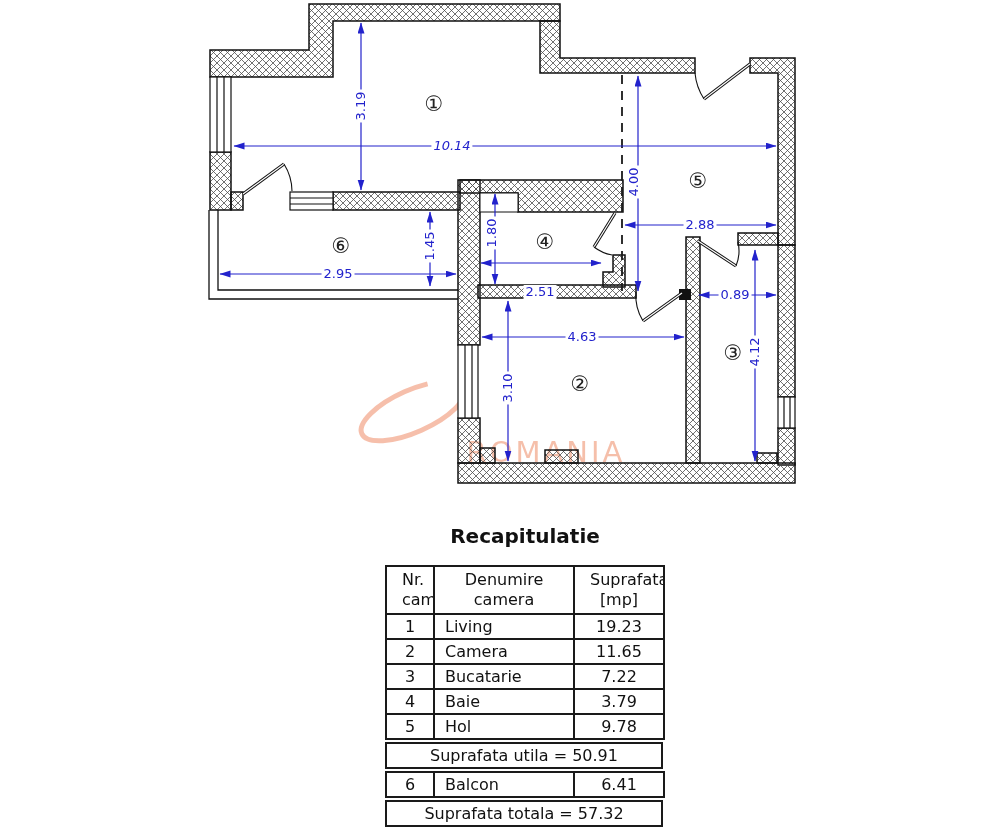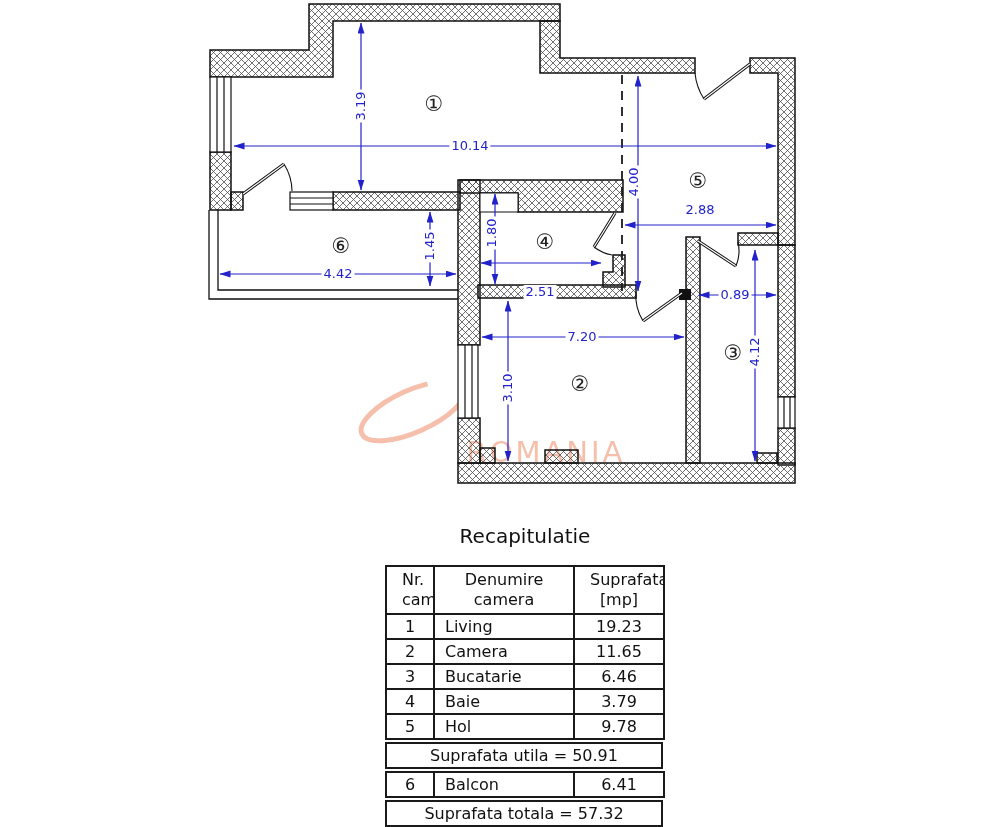"10.14" span.dim { font-style: none -> italic; left: 470px -> 452px }
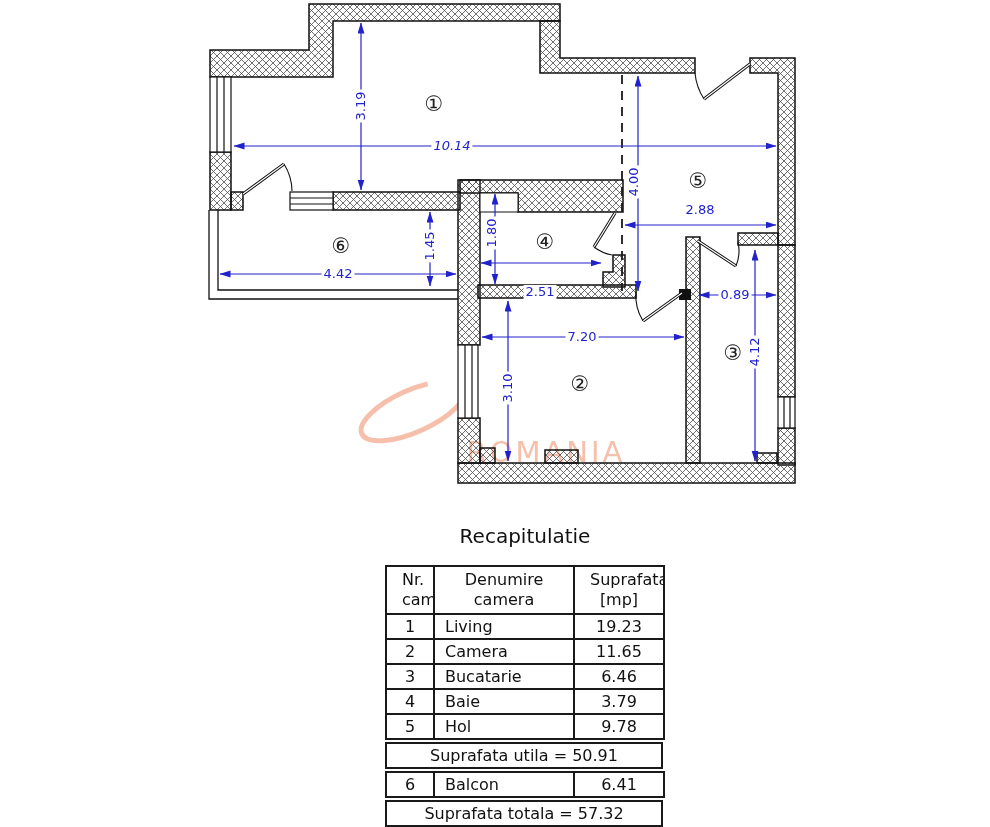"2.88" span.dim { top: 210px -> 225px }
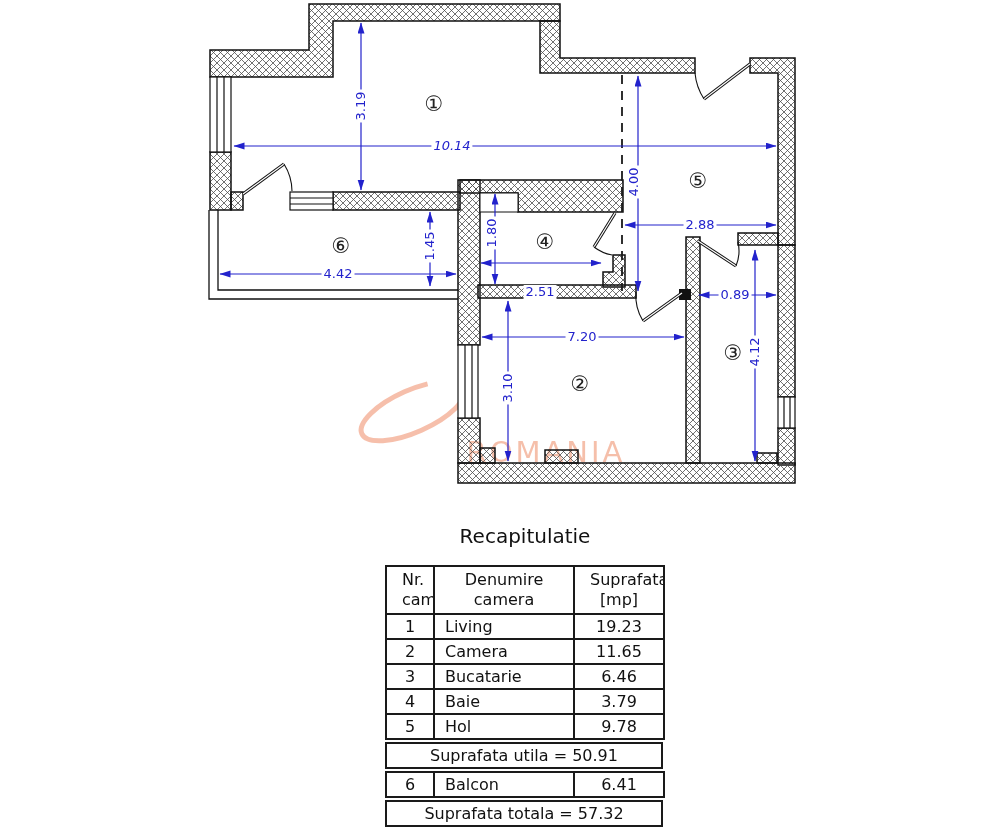"4.42" span.dim { text: 4.42 -> 2.95 }
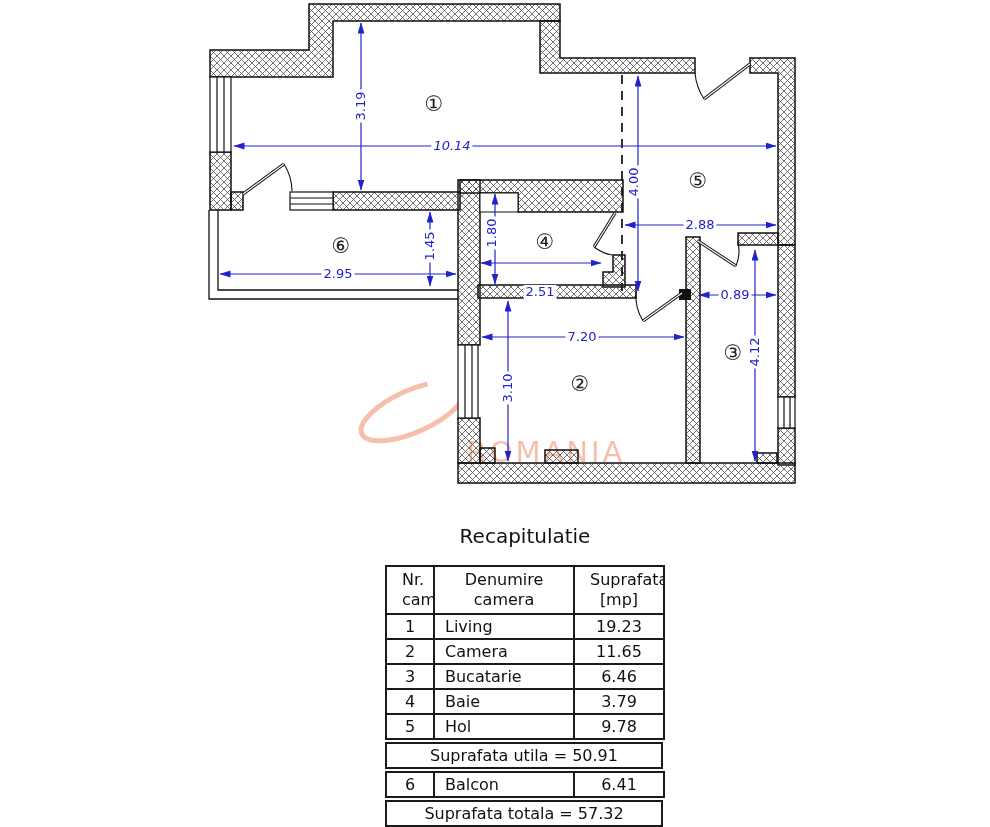"7.20" span.dim { text: 7.20 -> 4.63 }
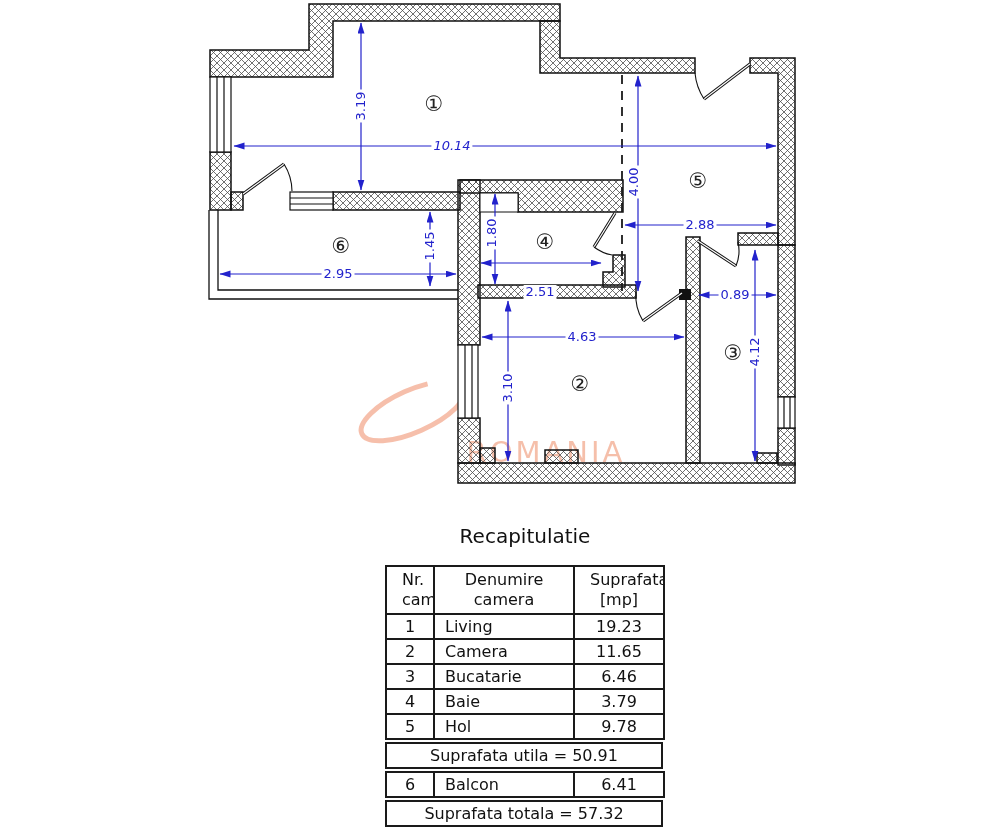"Recapitulatie" .recap-title { font-weight: none -> bold }
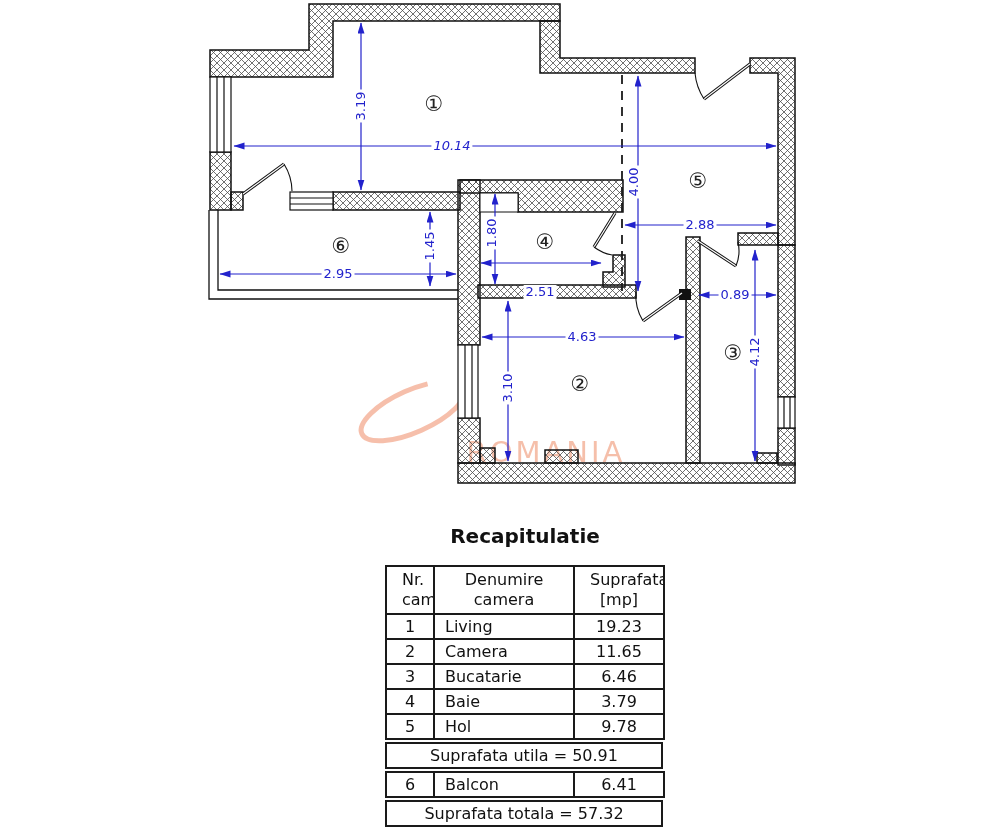"6.46" td.c3 { text: 6.46 -> 7.22 }
